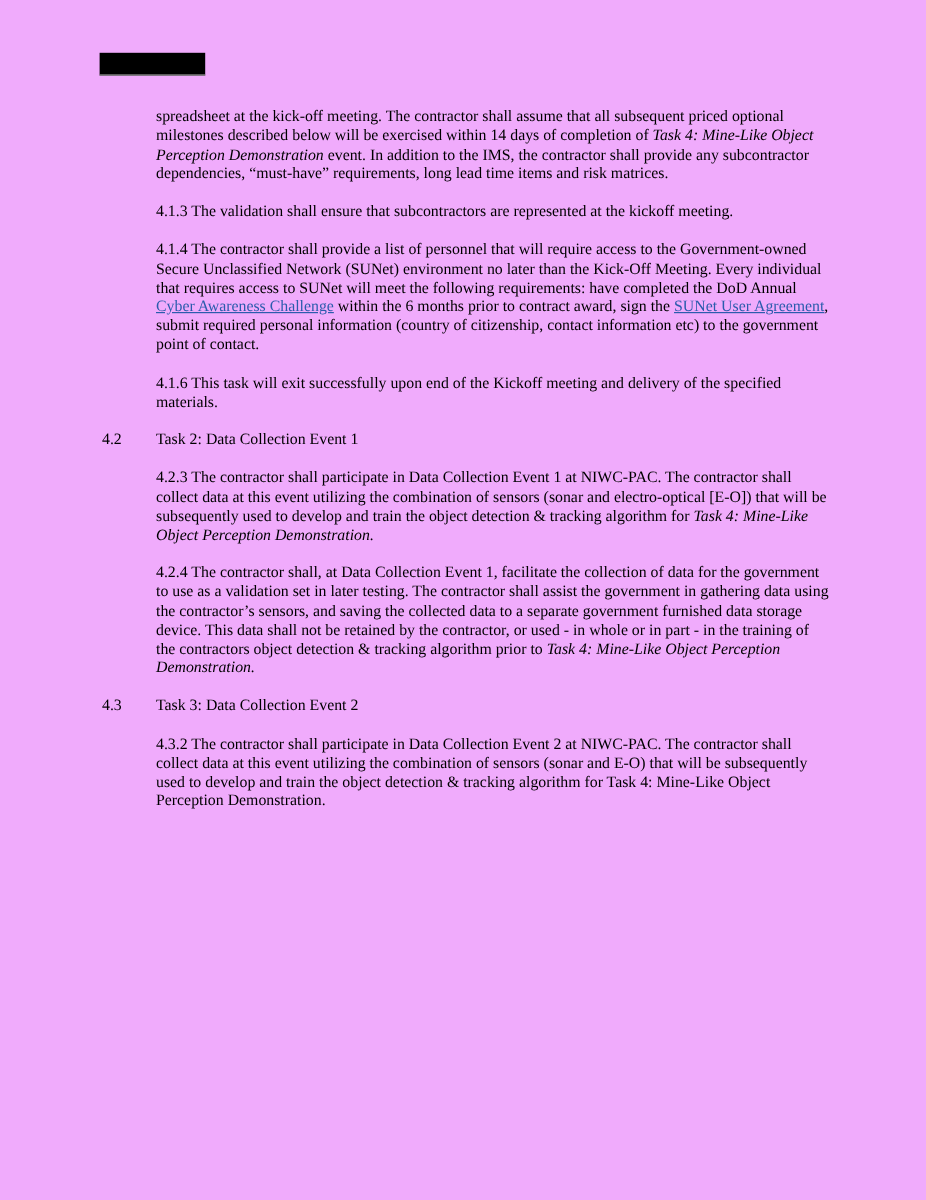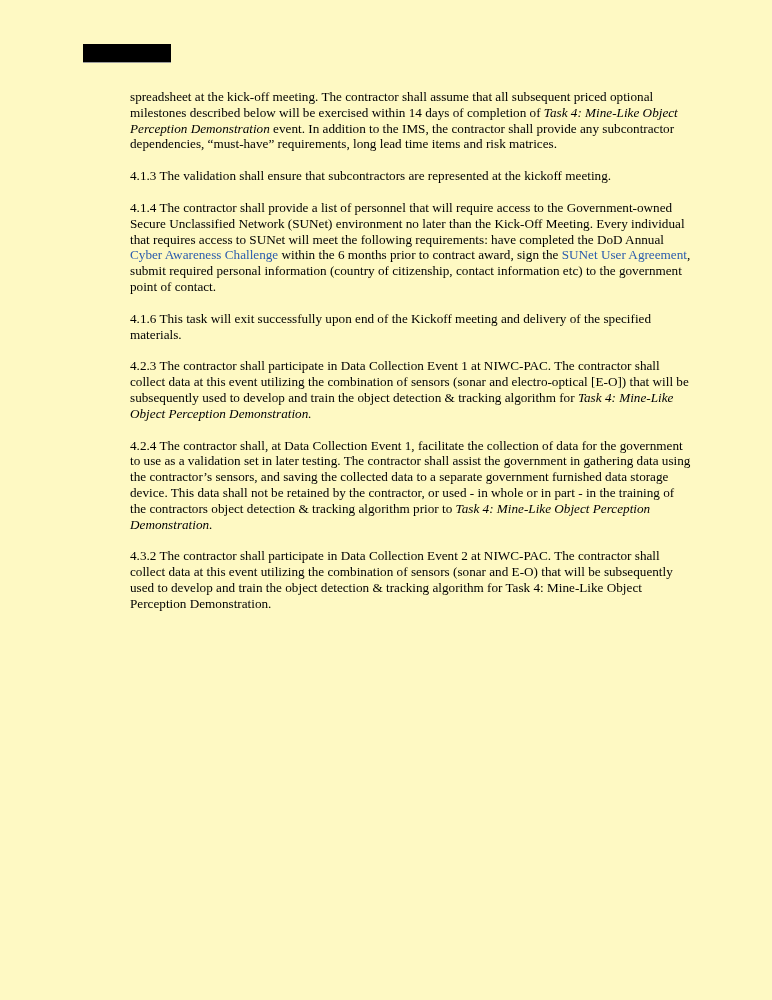"spreadsheet at the kick-off meeting." .page { background: #fef9c3 -> #f0abfc }
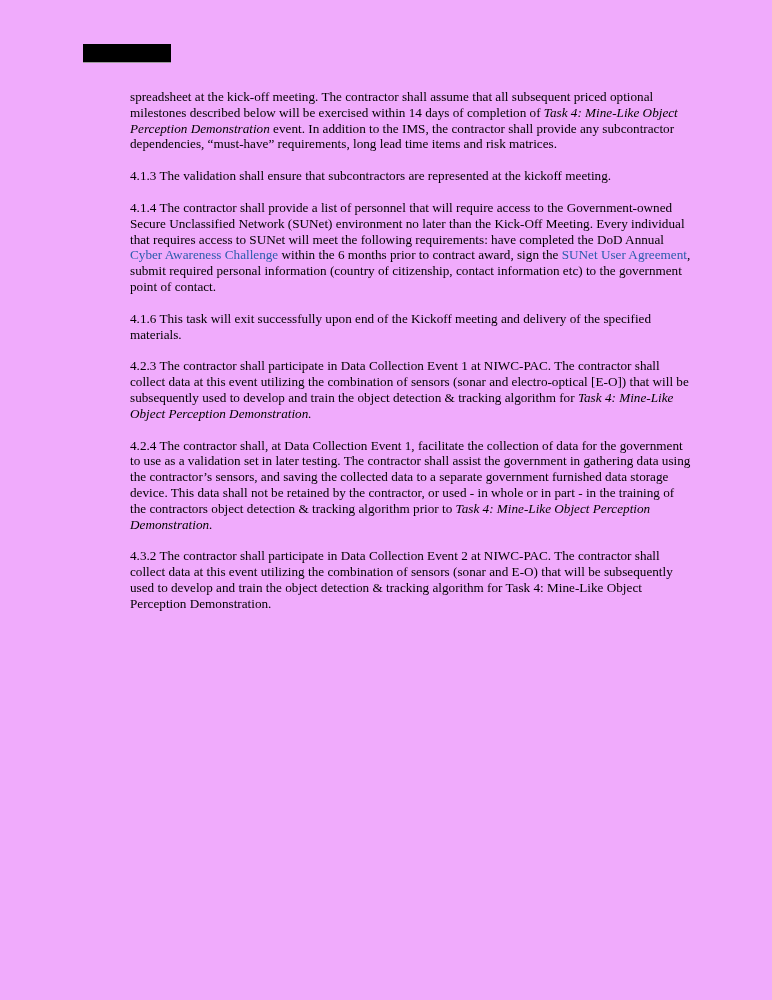"Cyber Awareness Challenge" .doc-link { text-decoration: none -> underline }
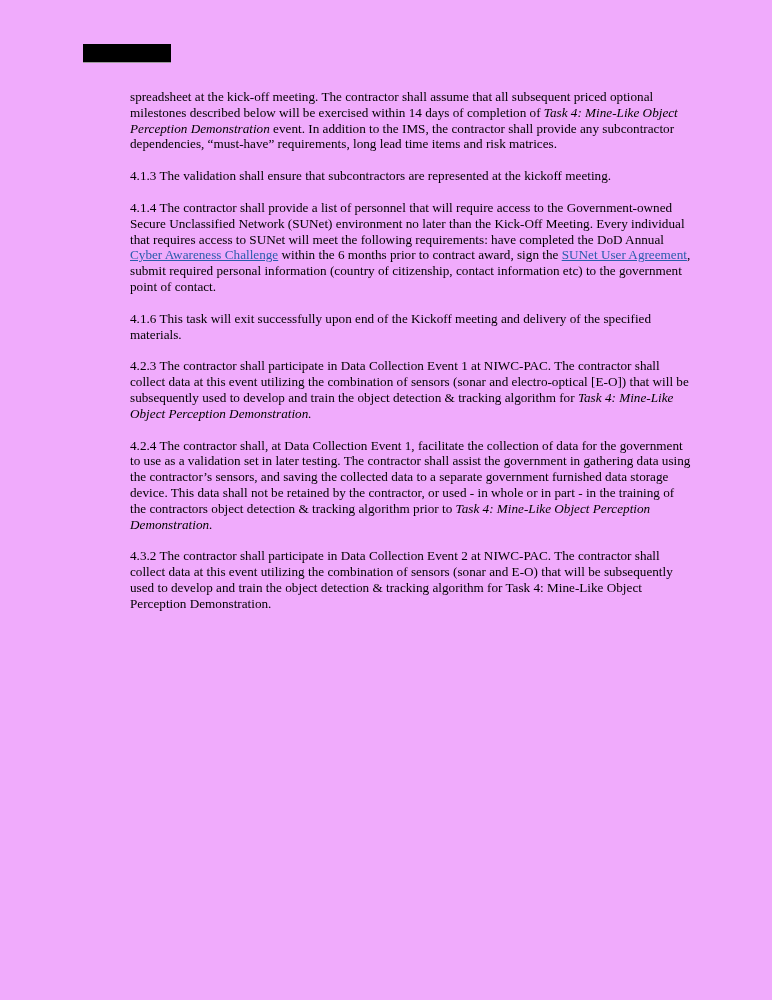"4.2" div.heading { html: none -> <div> <span>4.2</span> <span>Task 2: Data Collection Event 1</span> </div> }
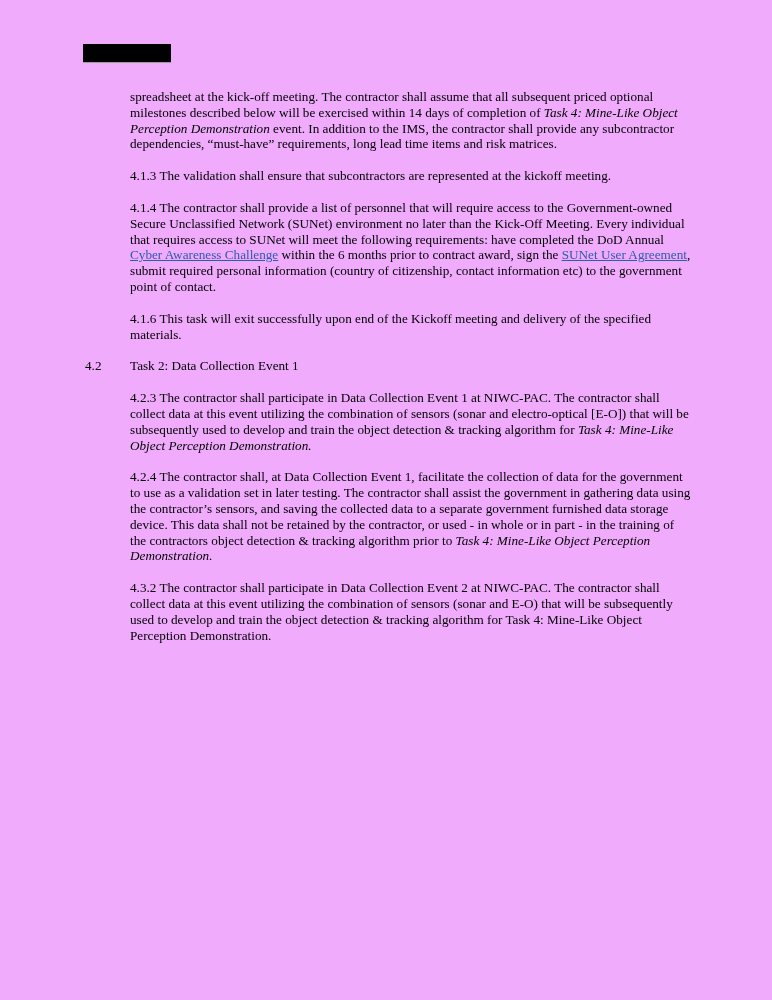"4.3" div.heading { html: none -> <div> <span>4.3</span> <span>Task 3: Data Collection Event 2</span> </div> }
